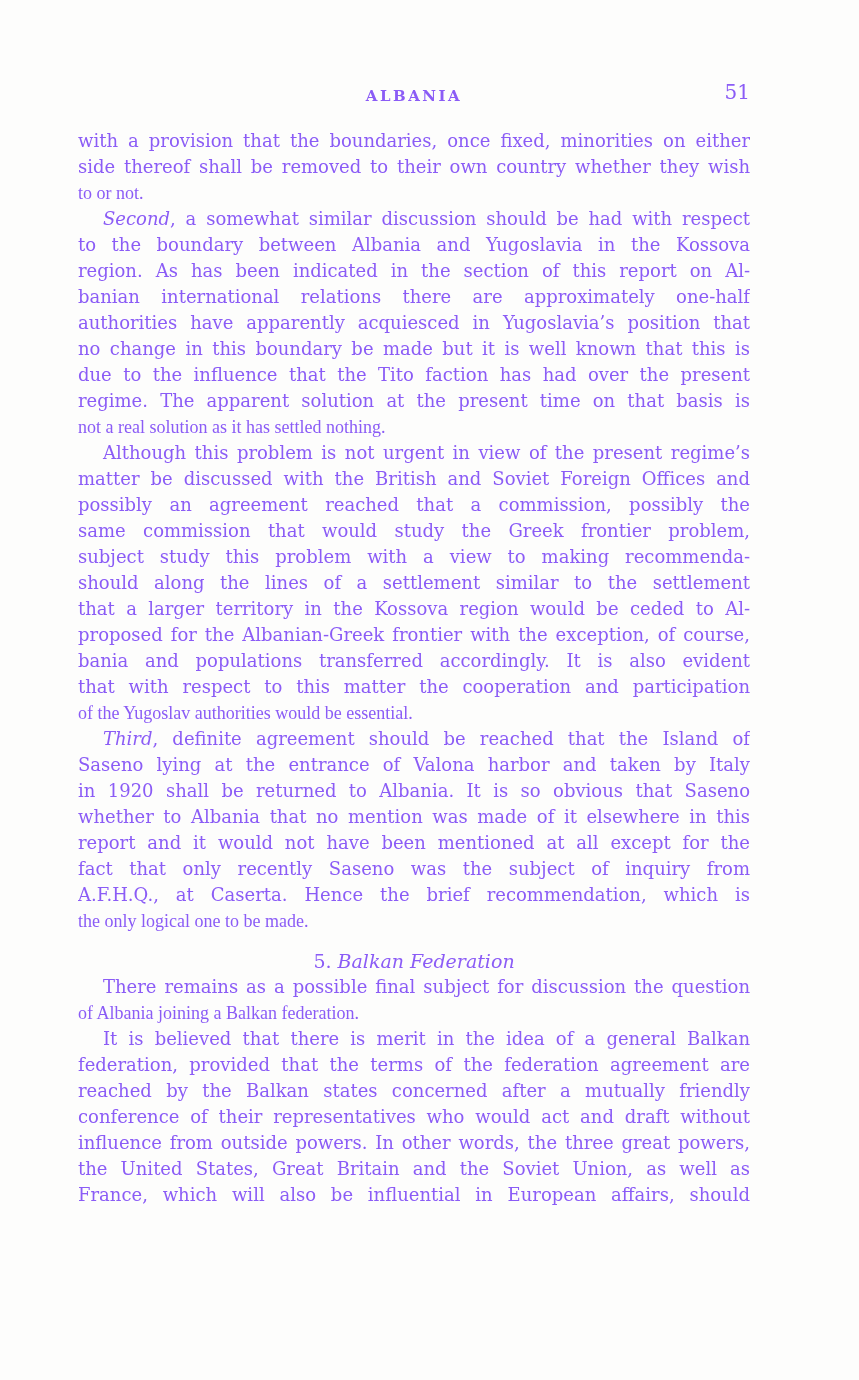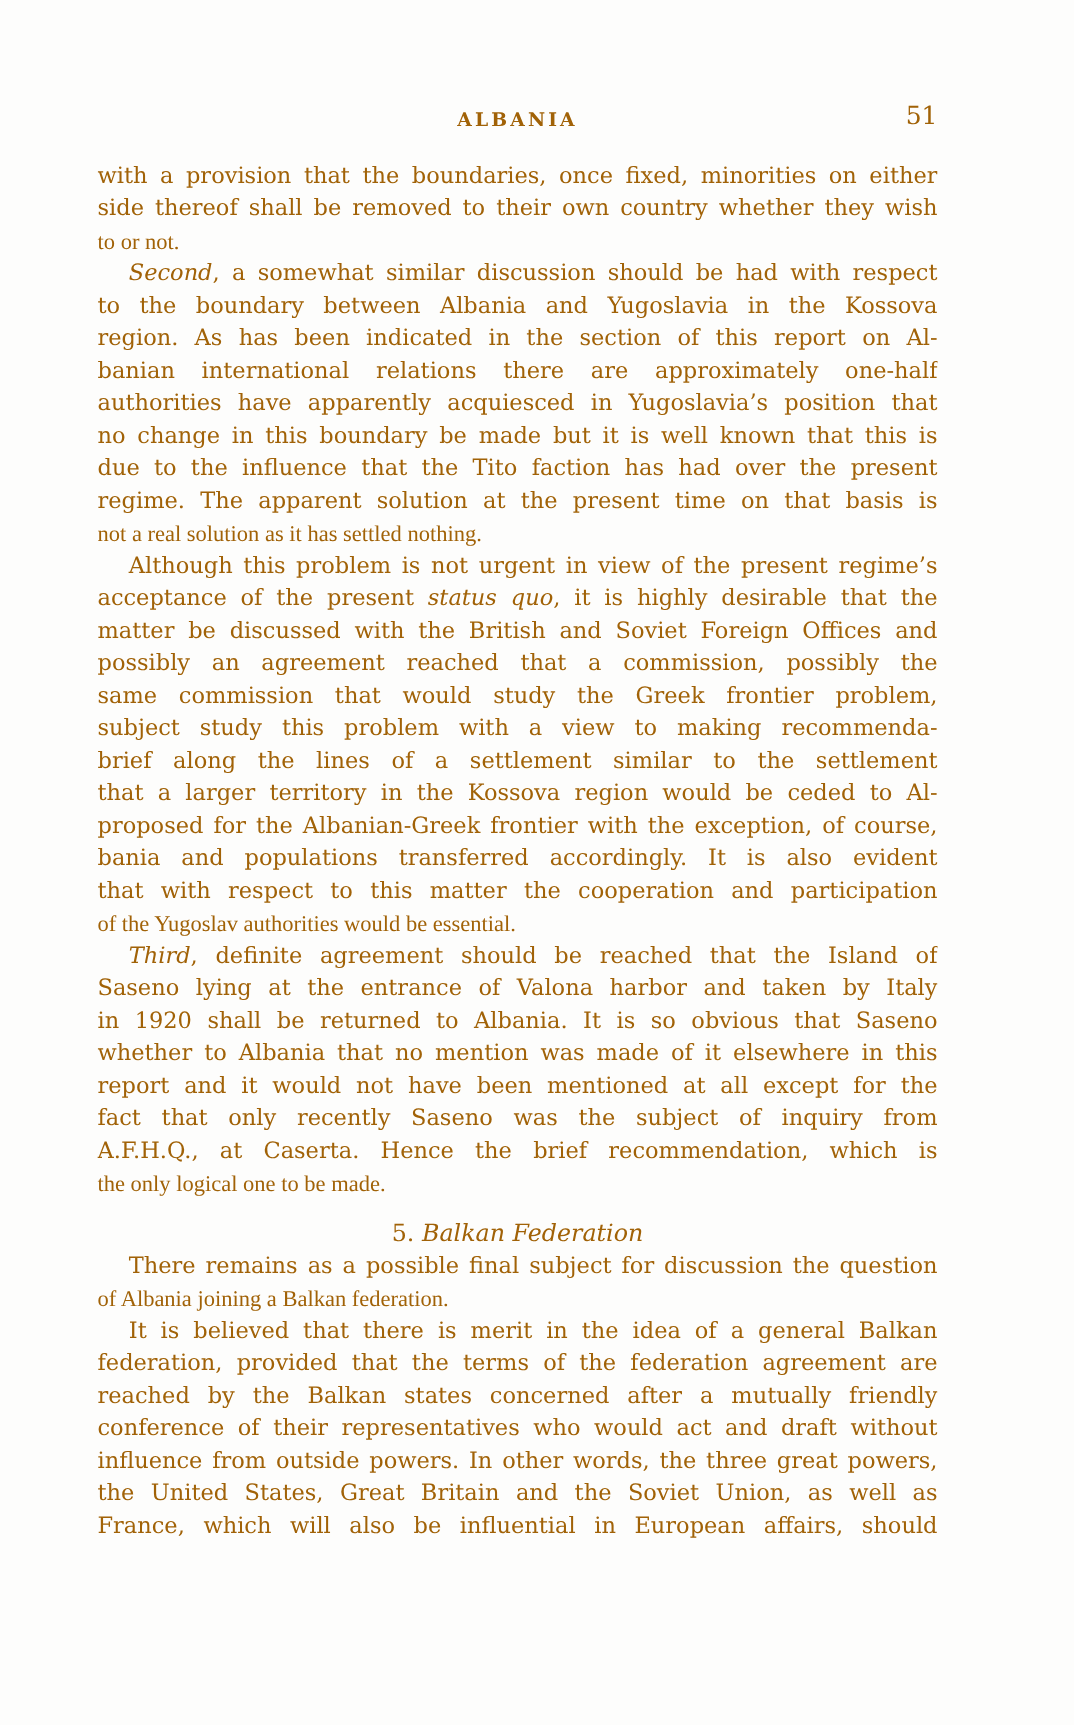"ALBANIA" .page { color: #a16207 -> #8b5cf6 }
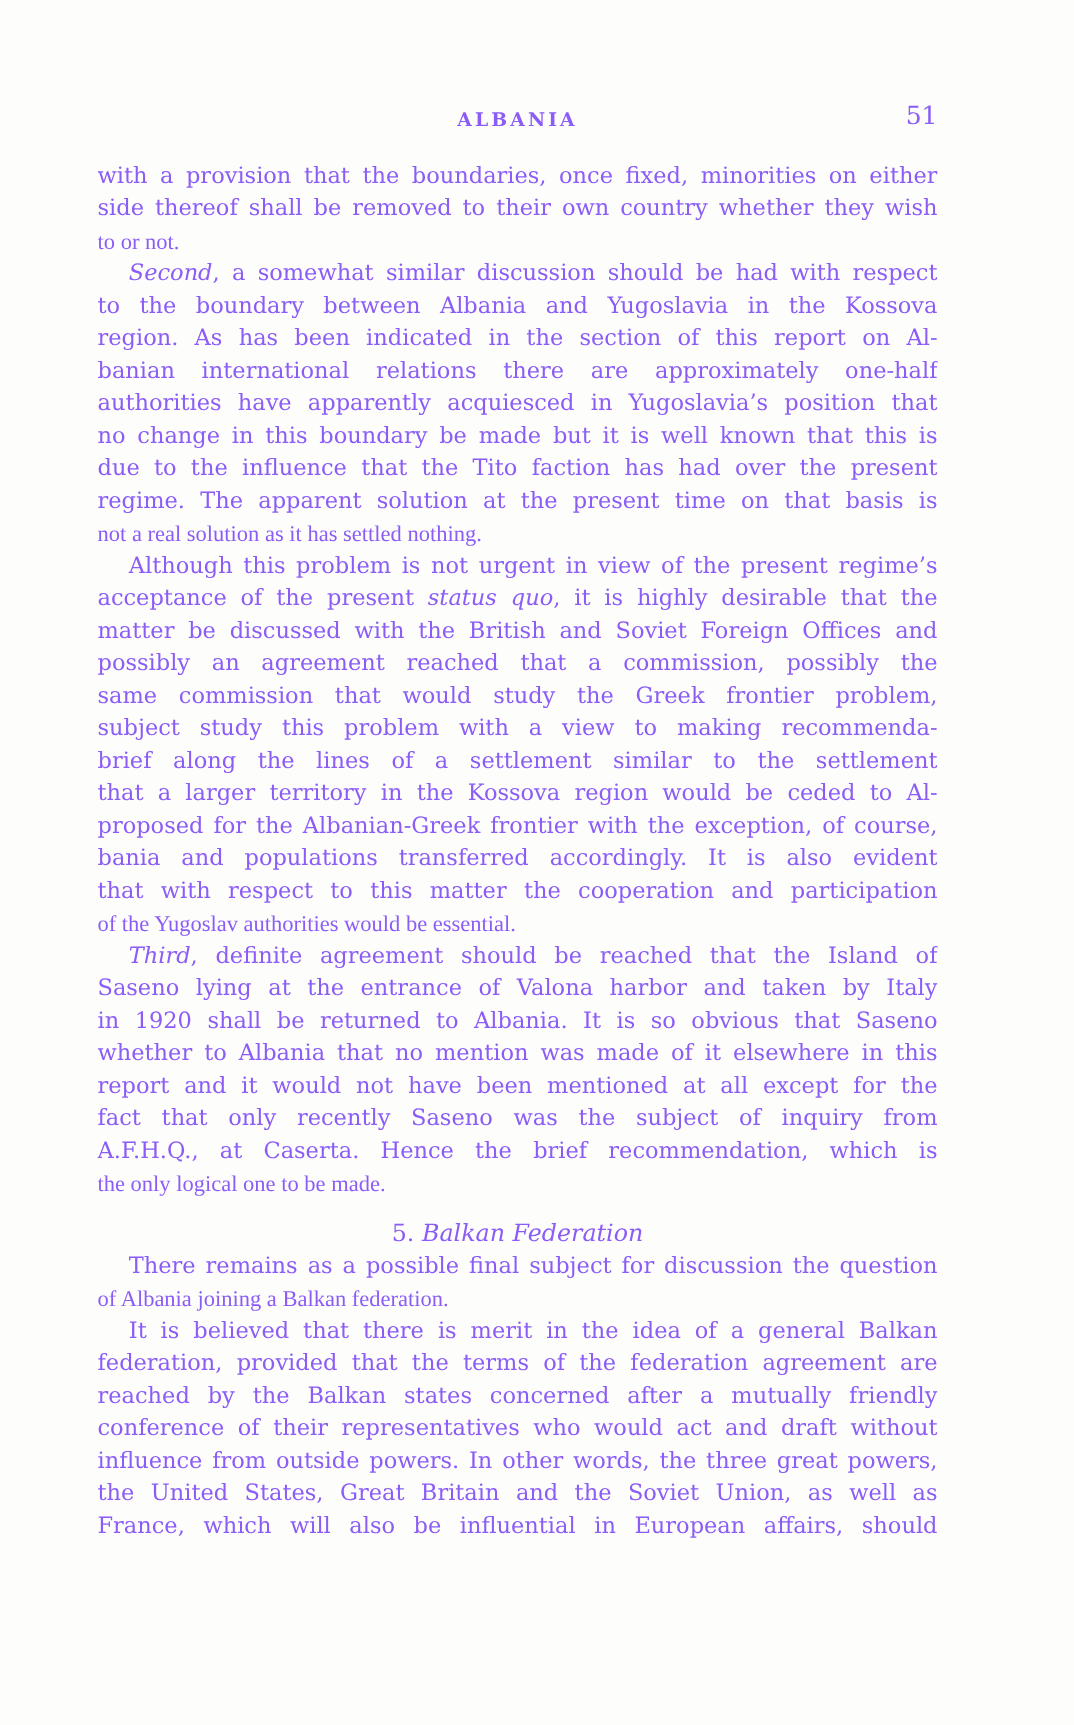"acceptance of the present status" div.line { html: <div>acceptance of the present <i>status quo</i>, it is highly desirable that the</div> -> none }
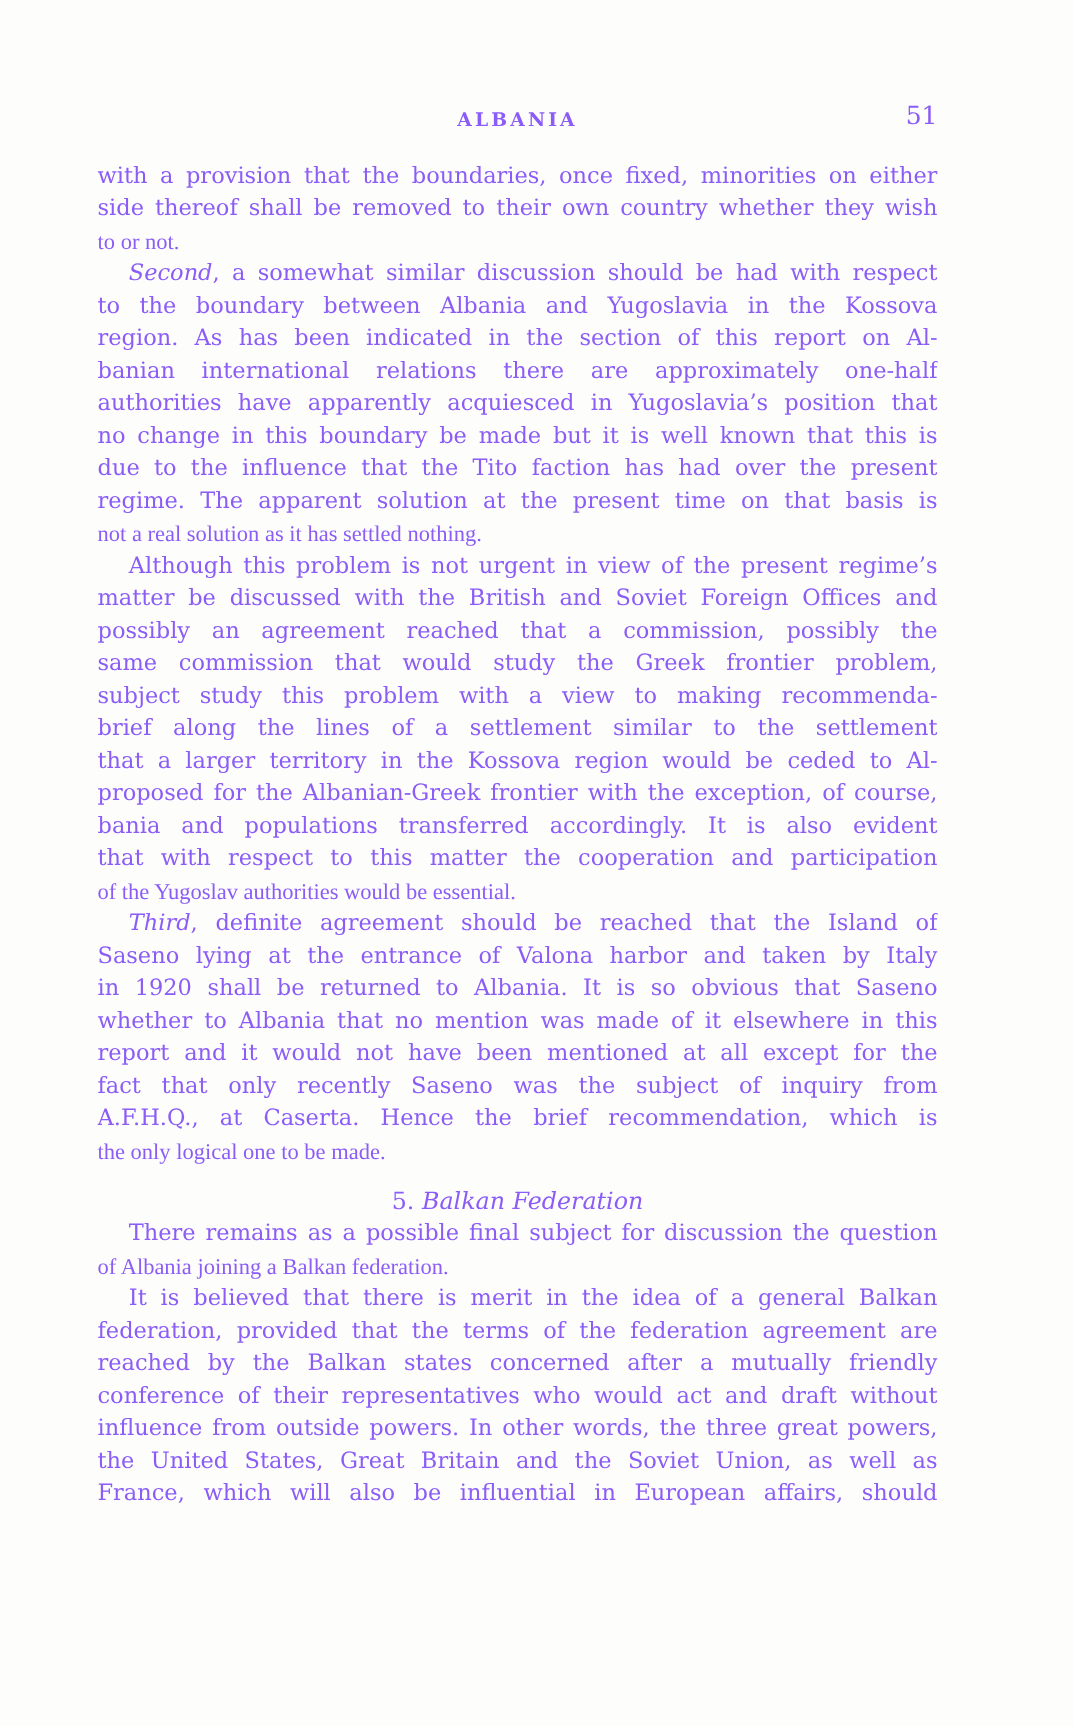"brief along the lines of" div.line { text: brief -> should }
